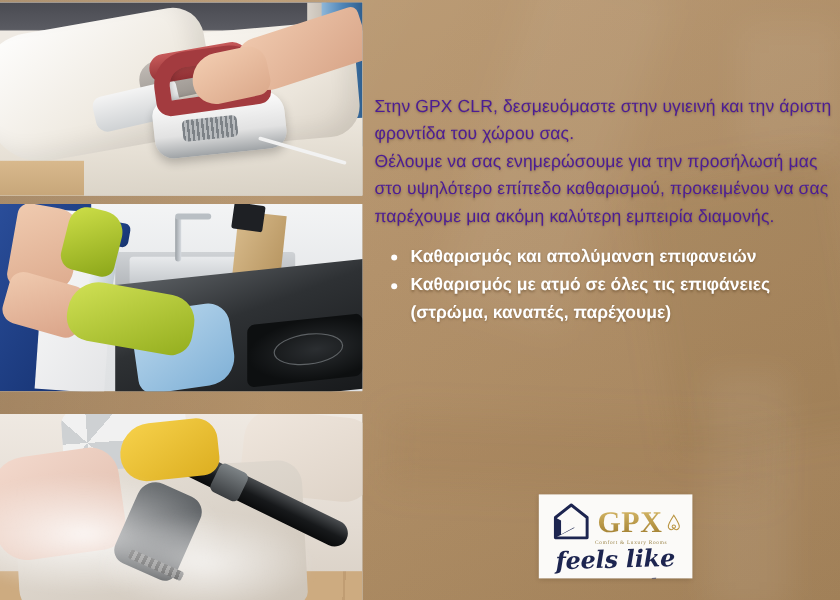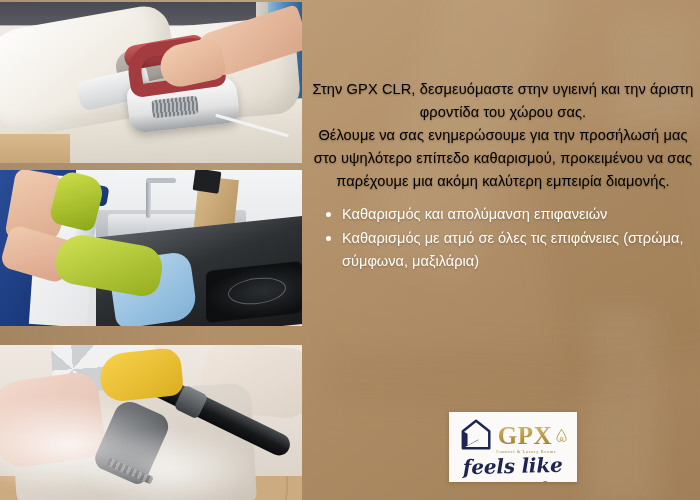"Στην GPX CLR, δεσμευόμαστε στην" #intro-paragraph { color: #000000 -> #4c1d95; text-align: center -> none }
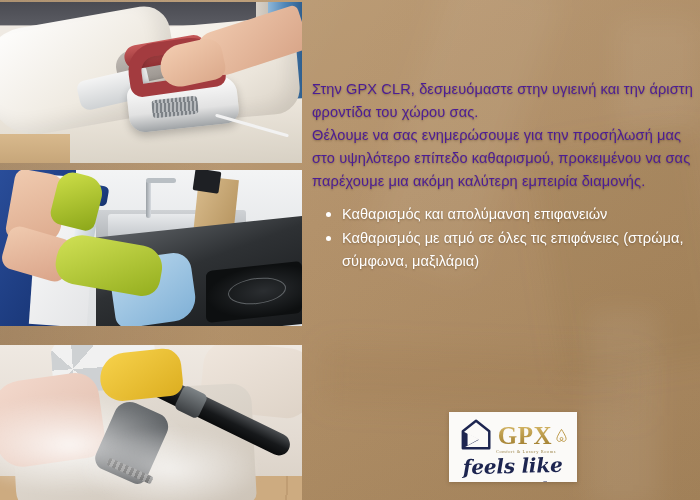"Καθαρισμός και απολύμανση επιφανειών" #bullet-list li { font-weight: none -> bold }
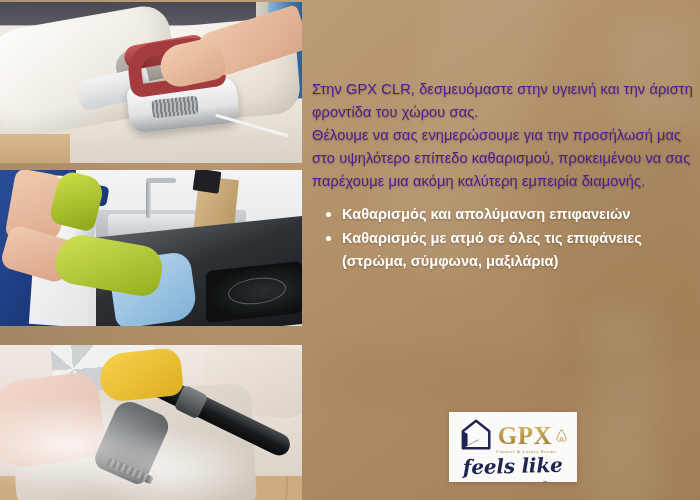"Καθαρισμός με ατμό σε όλες" li { text: σύμφωνα, μαξιλάρια -> καναπές, παρέχουμε }
